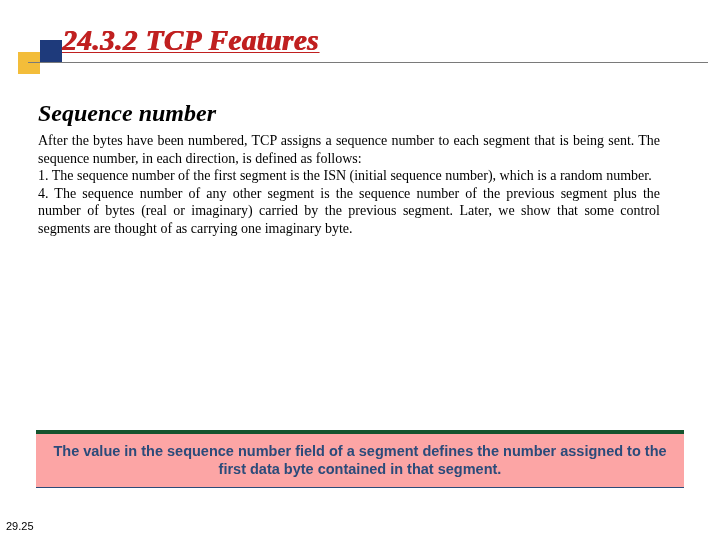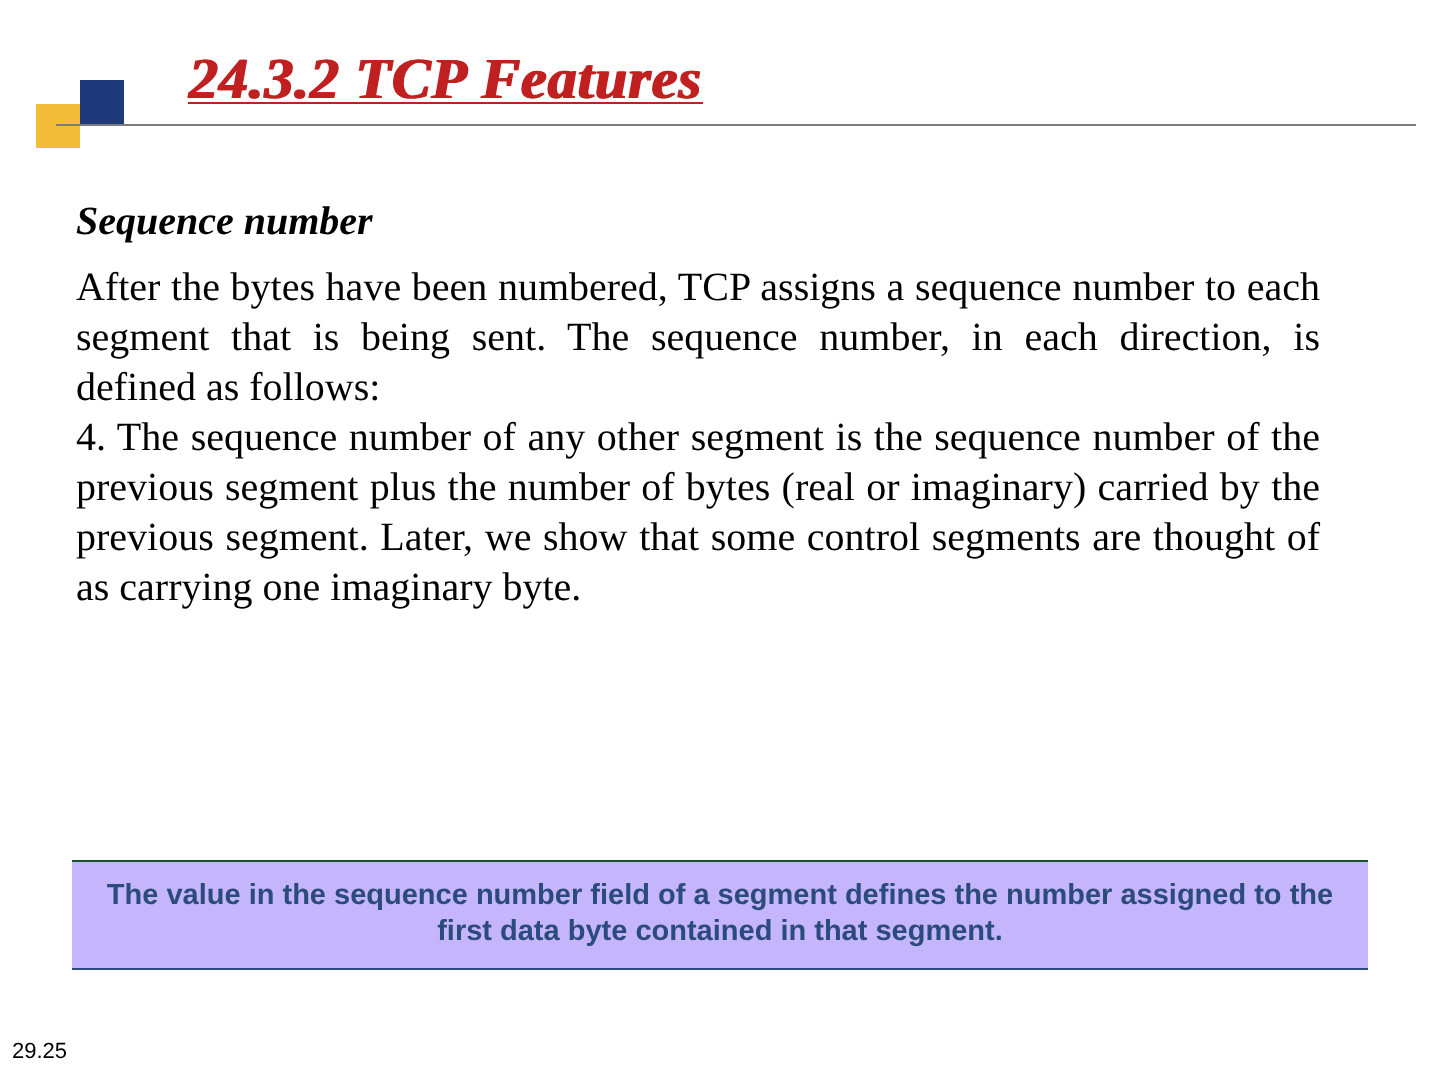"24.3.2 TCP Features" .title { margin-left: 32px -> none }
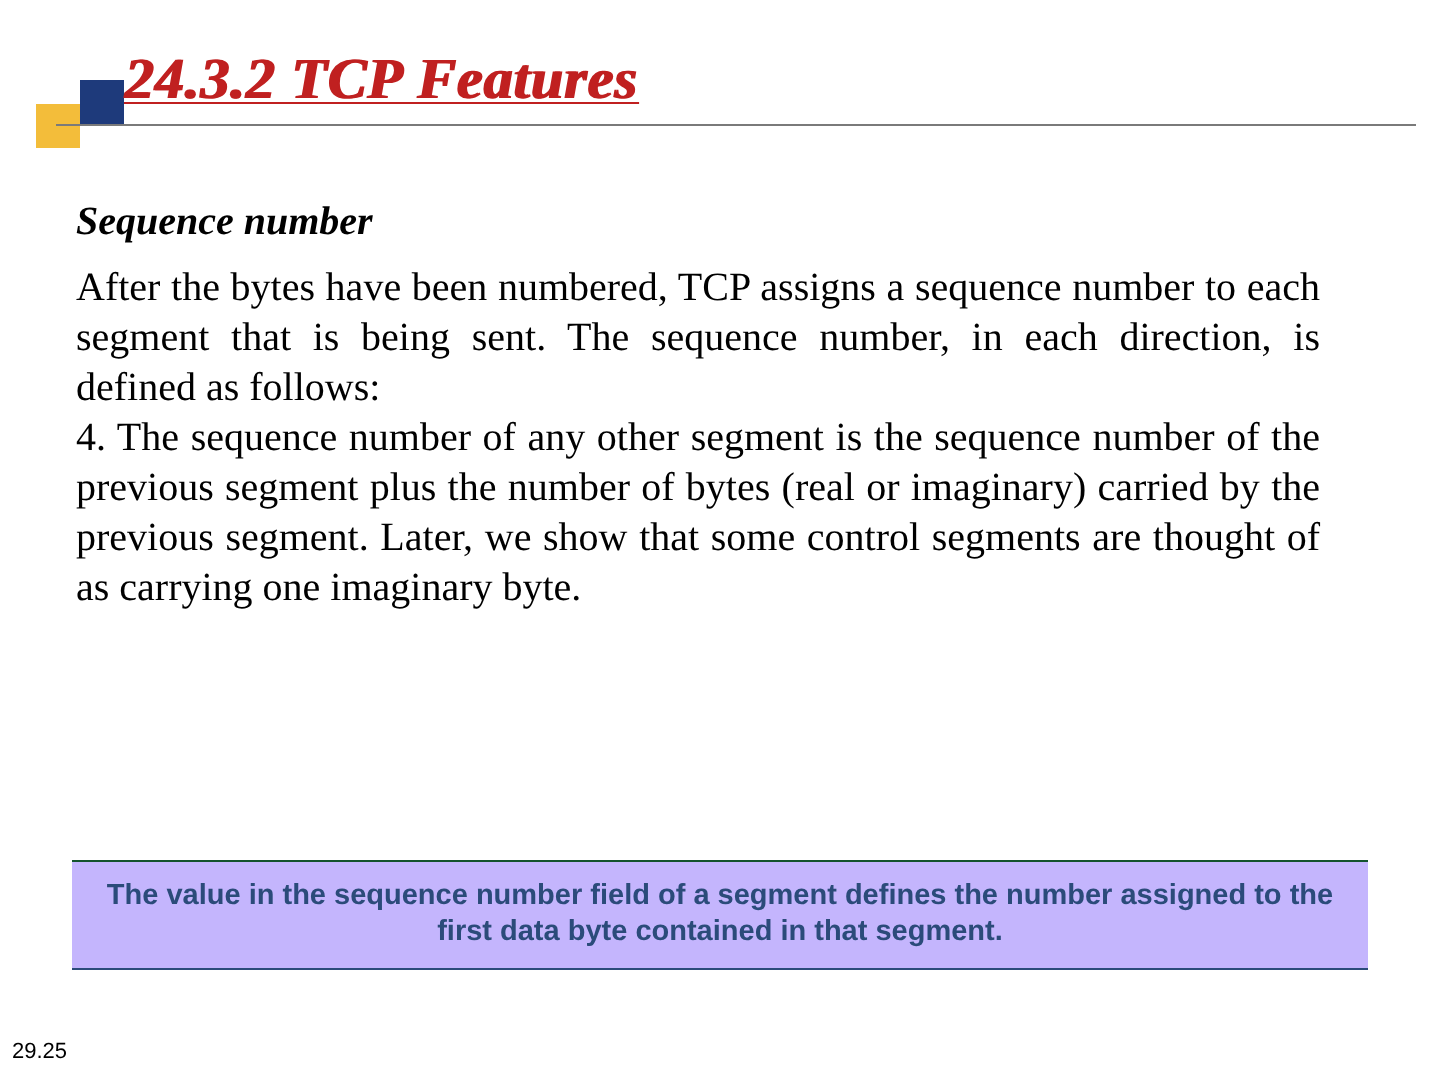"Sequence number" .subtitle { font-size: 20px -> 24px }
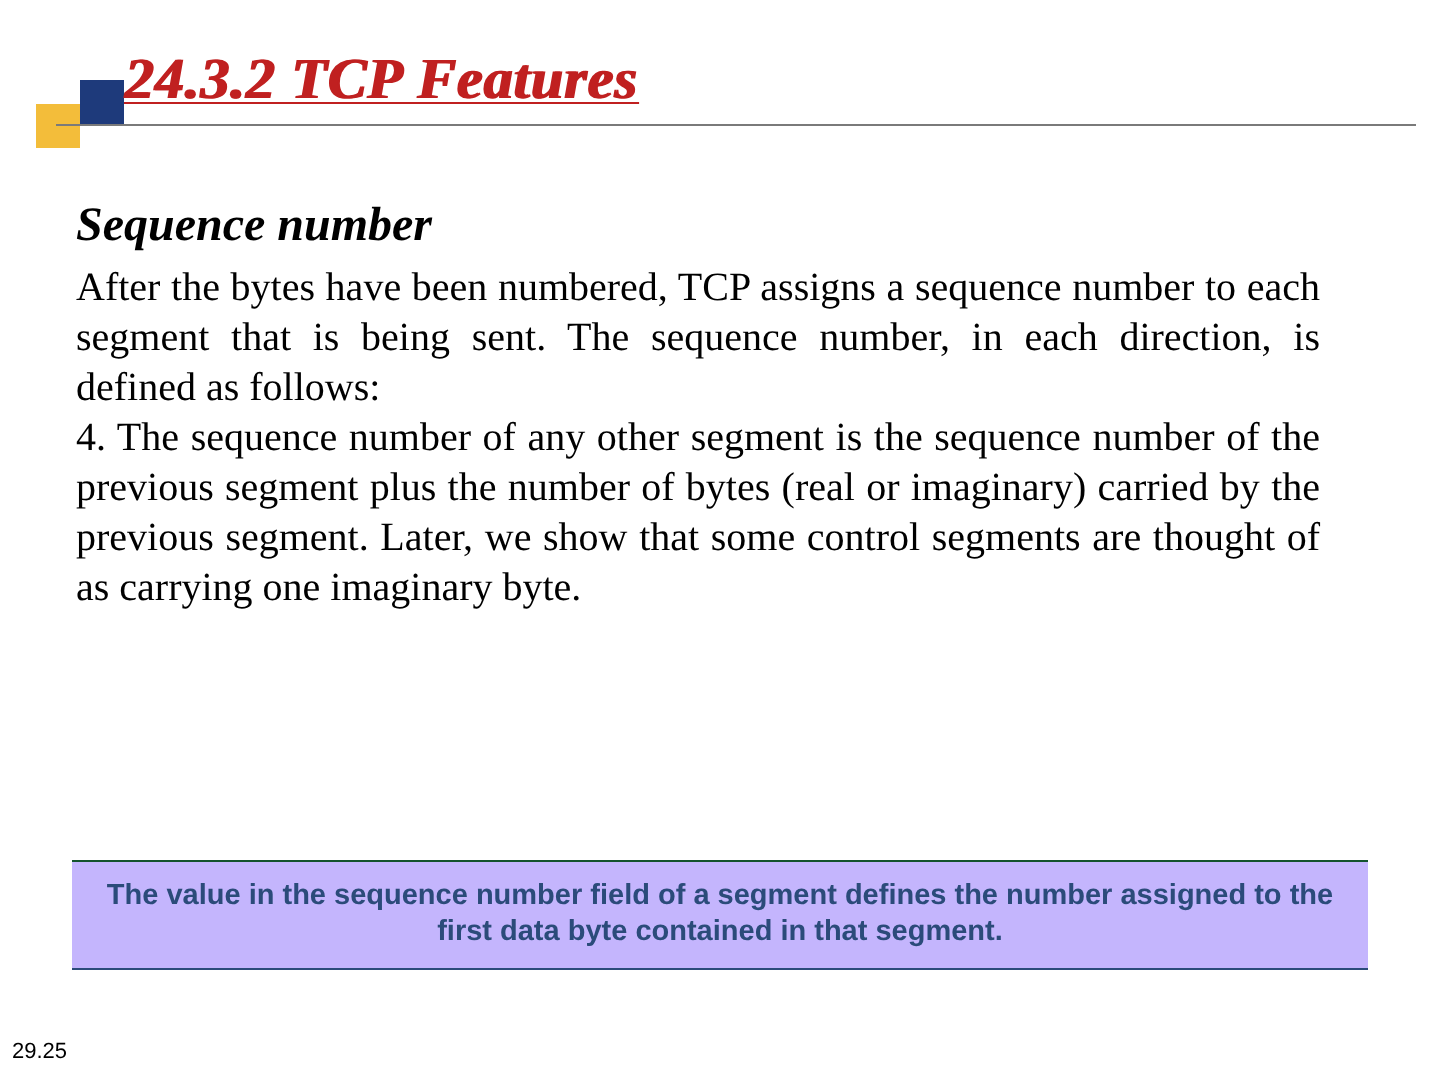"After the bytes have been" .body { font-size: 20px -> 14px }
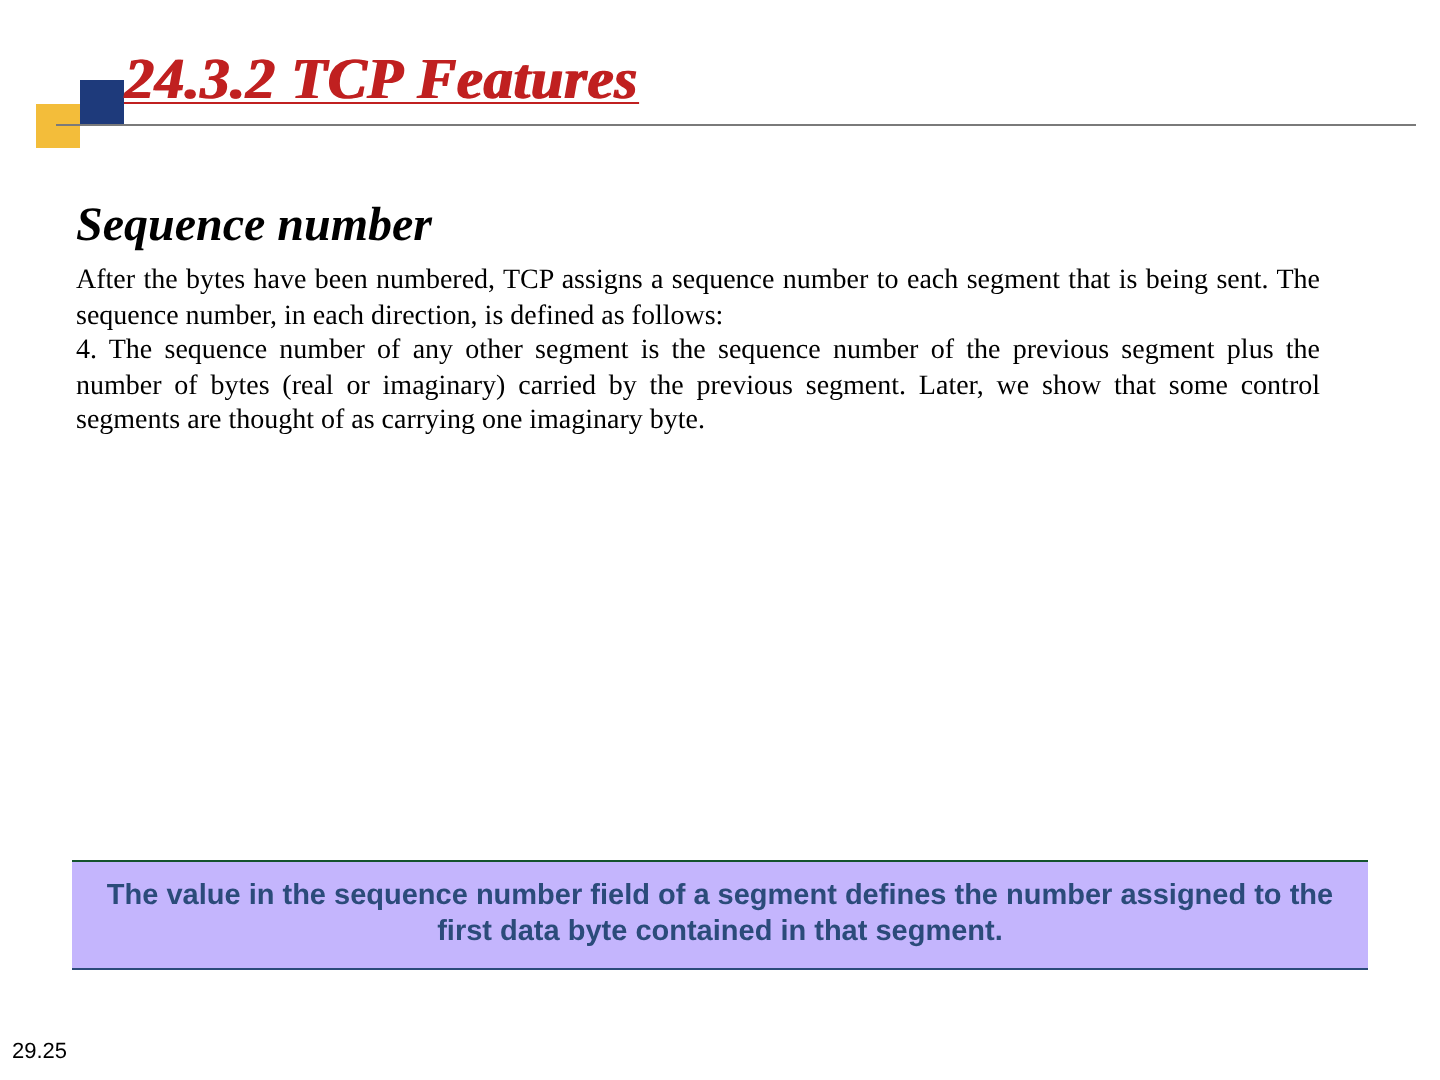"1. The sequence number of" div.para { html: none -> <div>1. The sequence number of the first segment is the ISN (initial sequence number), which is a random number.</div> }
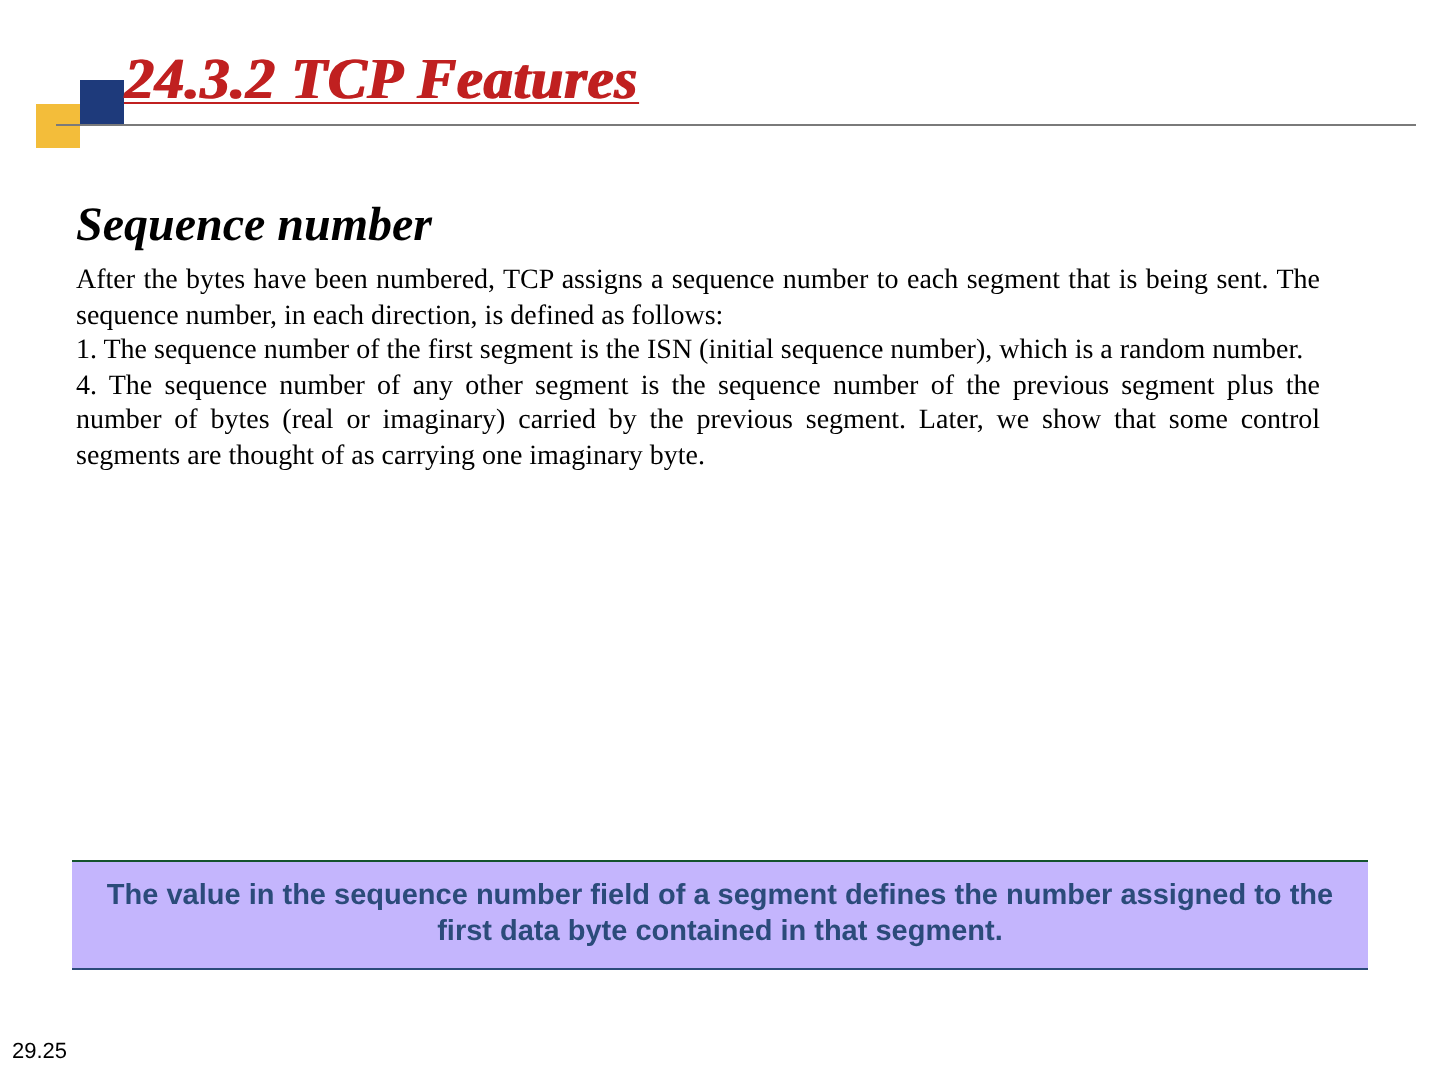"The value in the sequence" .callout { background: #c4b5fd -> #fca5a5; border-top: 1px solid #14532d -> 4px solid #14532d }
